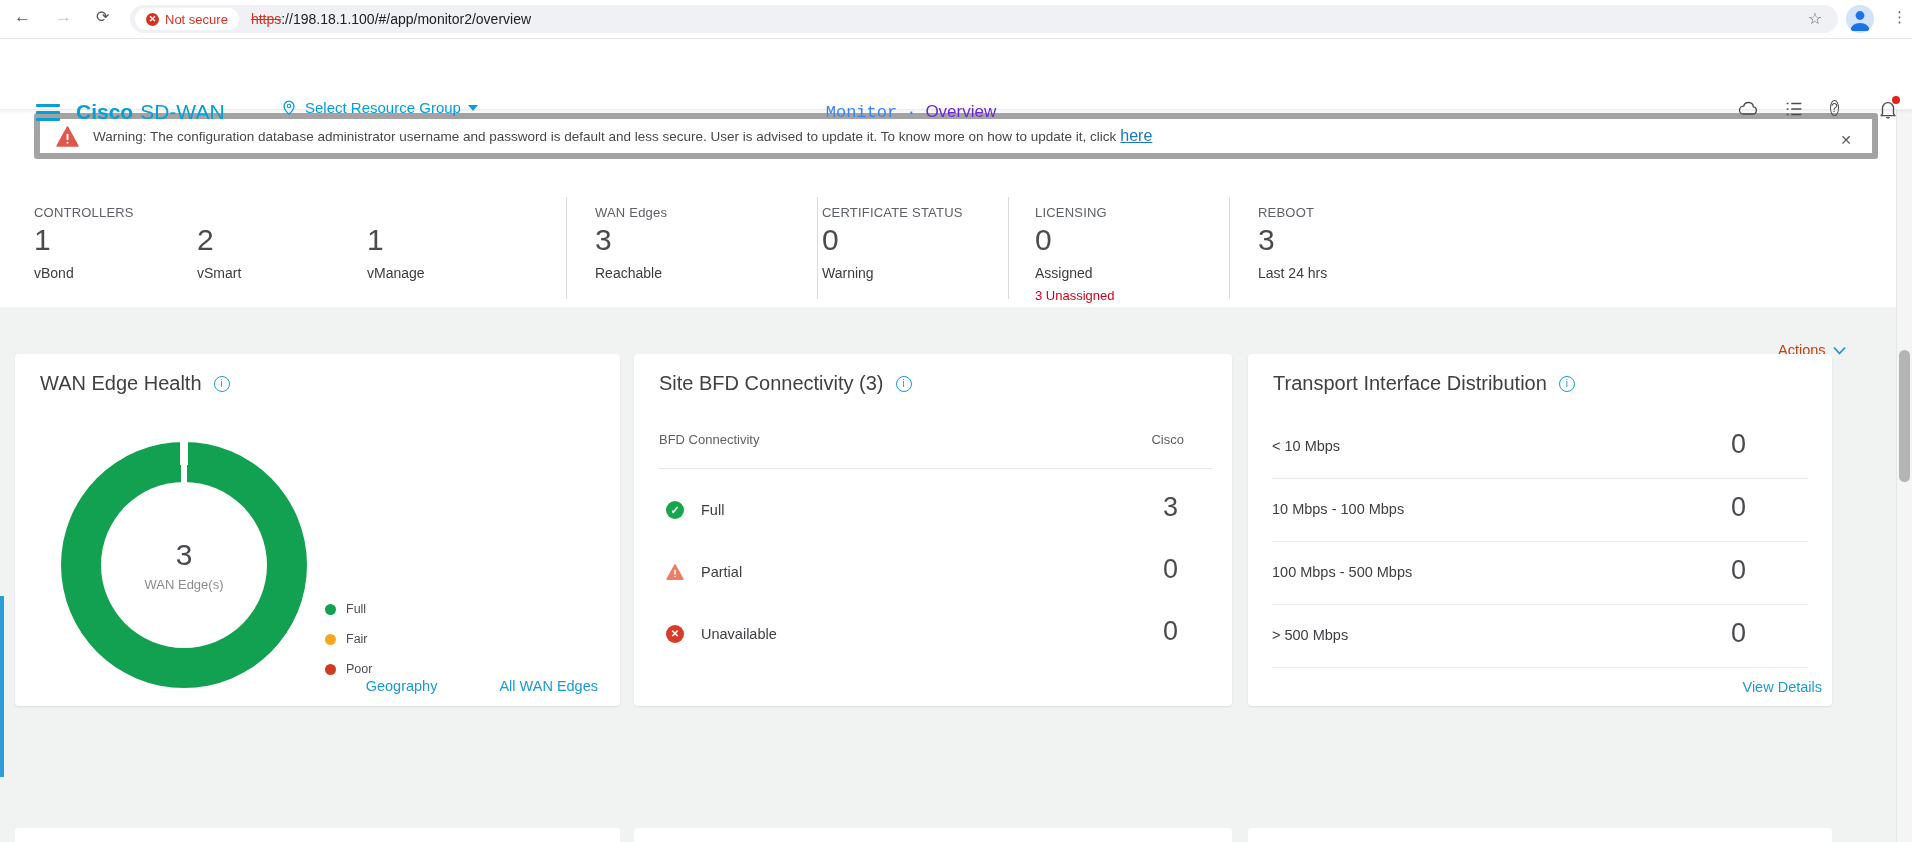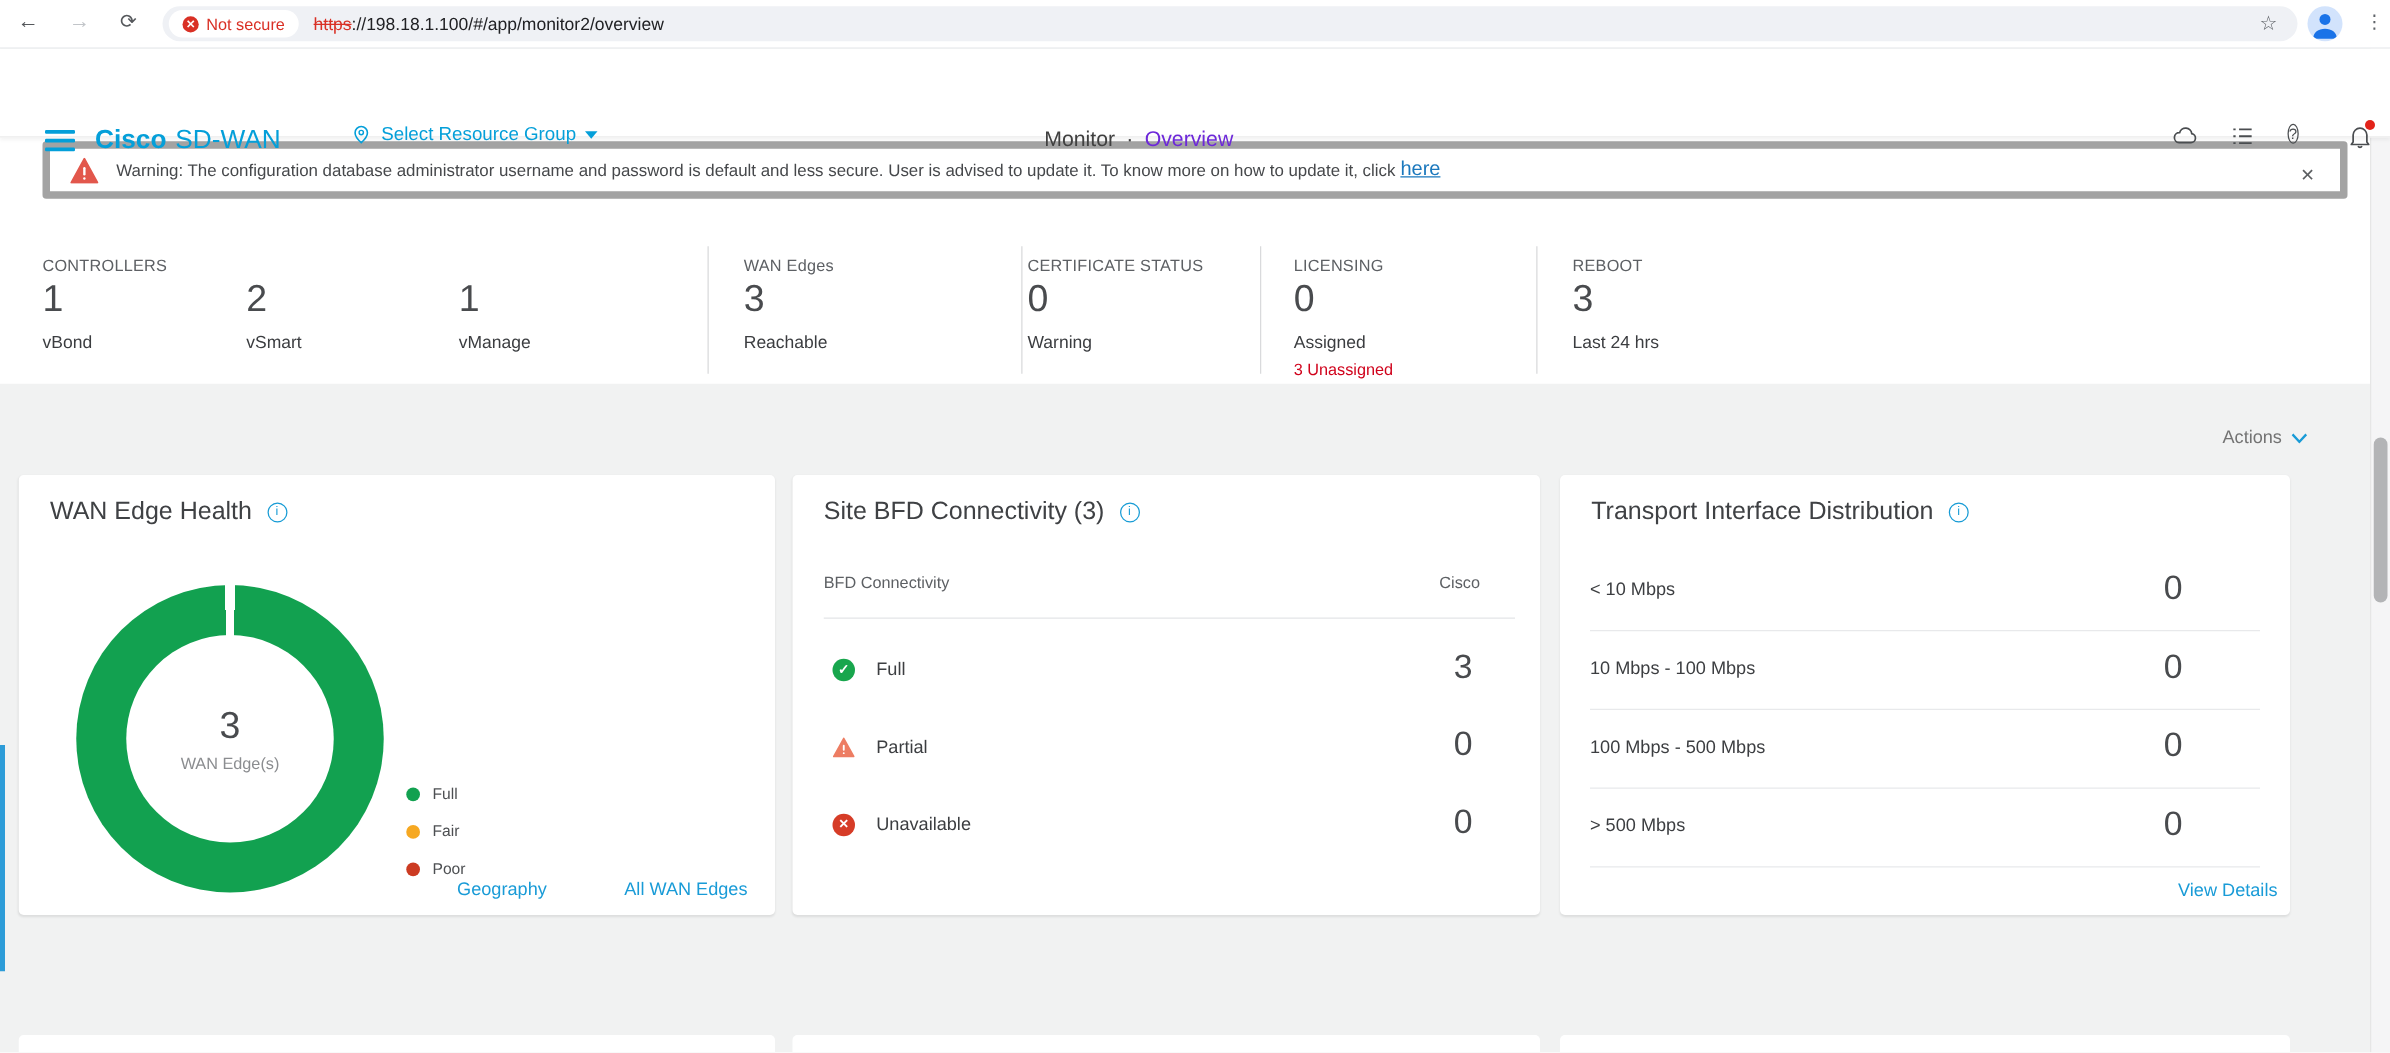"Monitor" .pgtitle .sect, .pgtitle .sep { color: #404040 -> #3b82f6; font-family: none -> Liberation Mono, monospace }
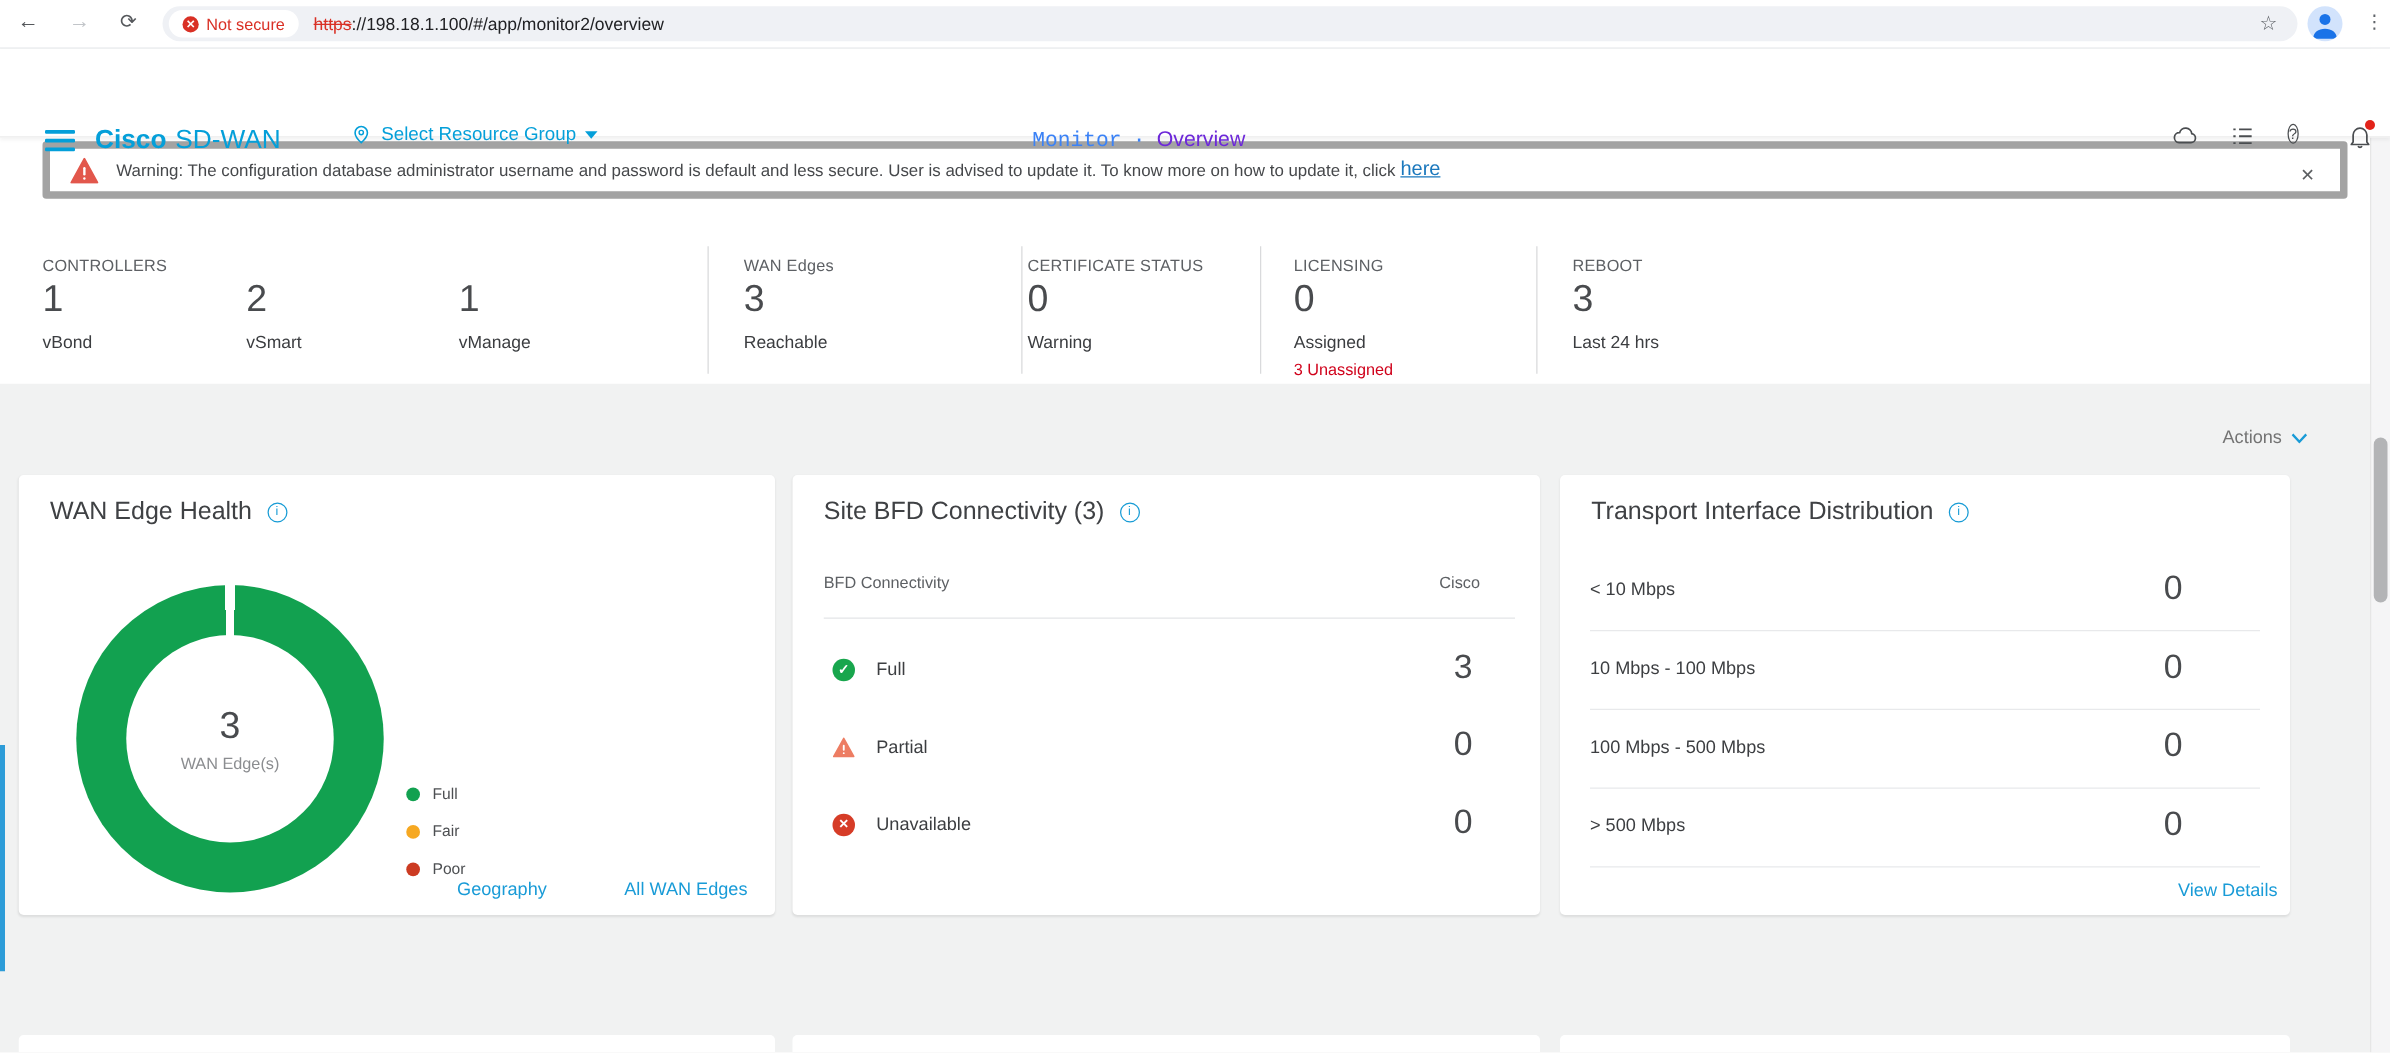"Actions" .actions { color: #737373 -> #c2410c }
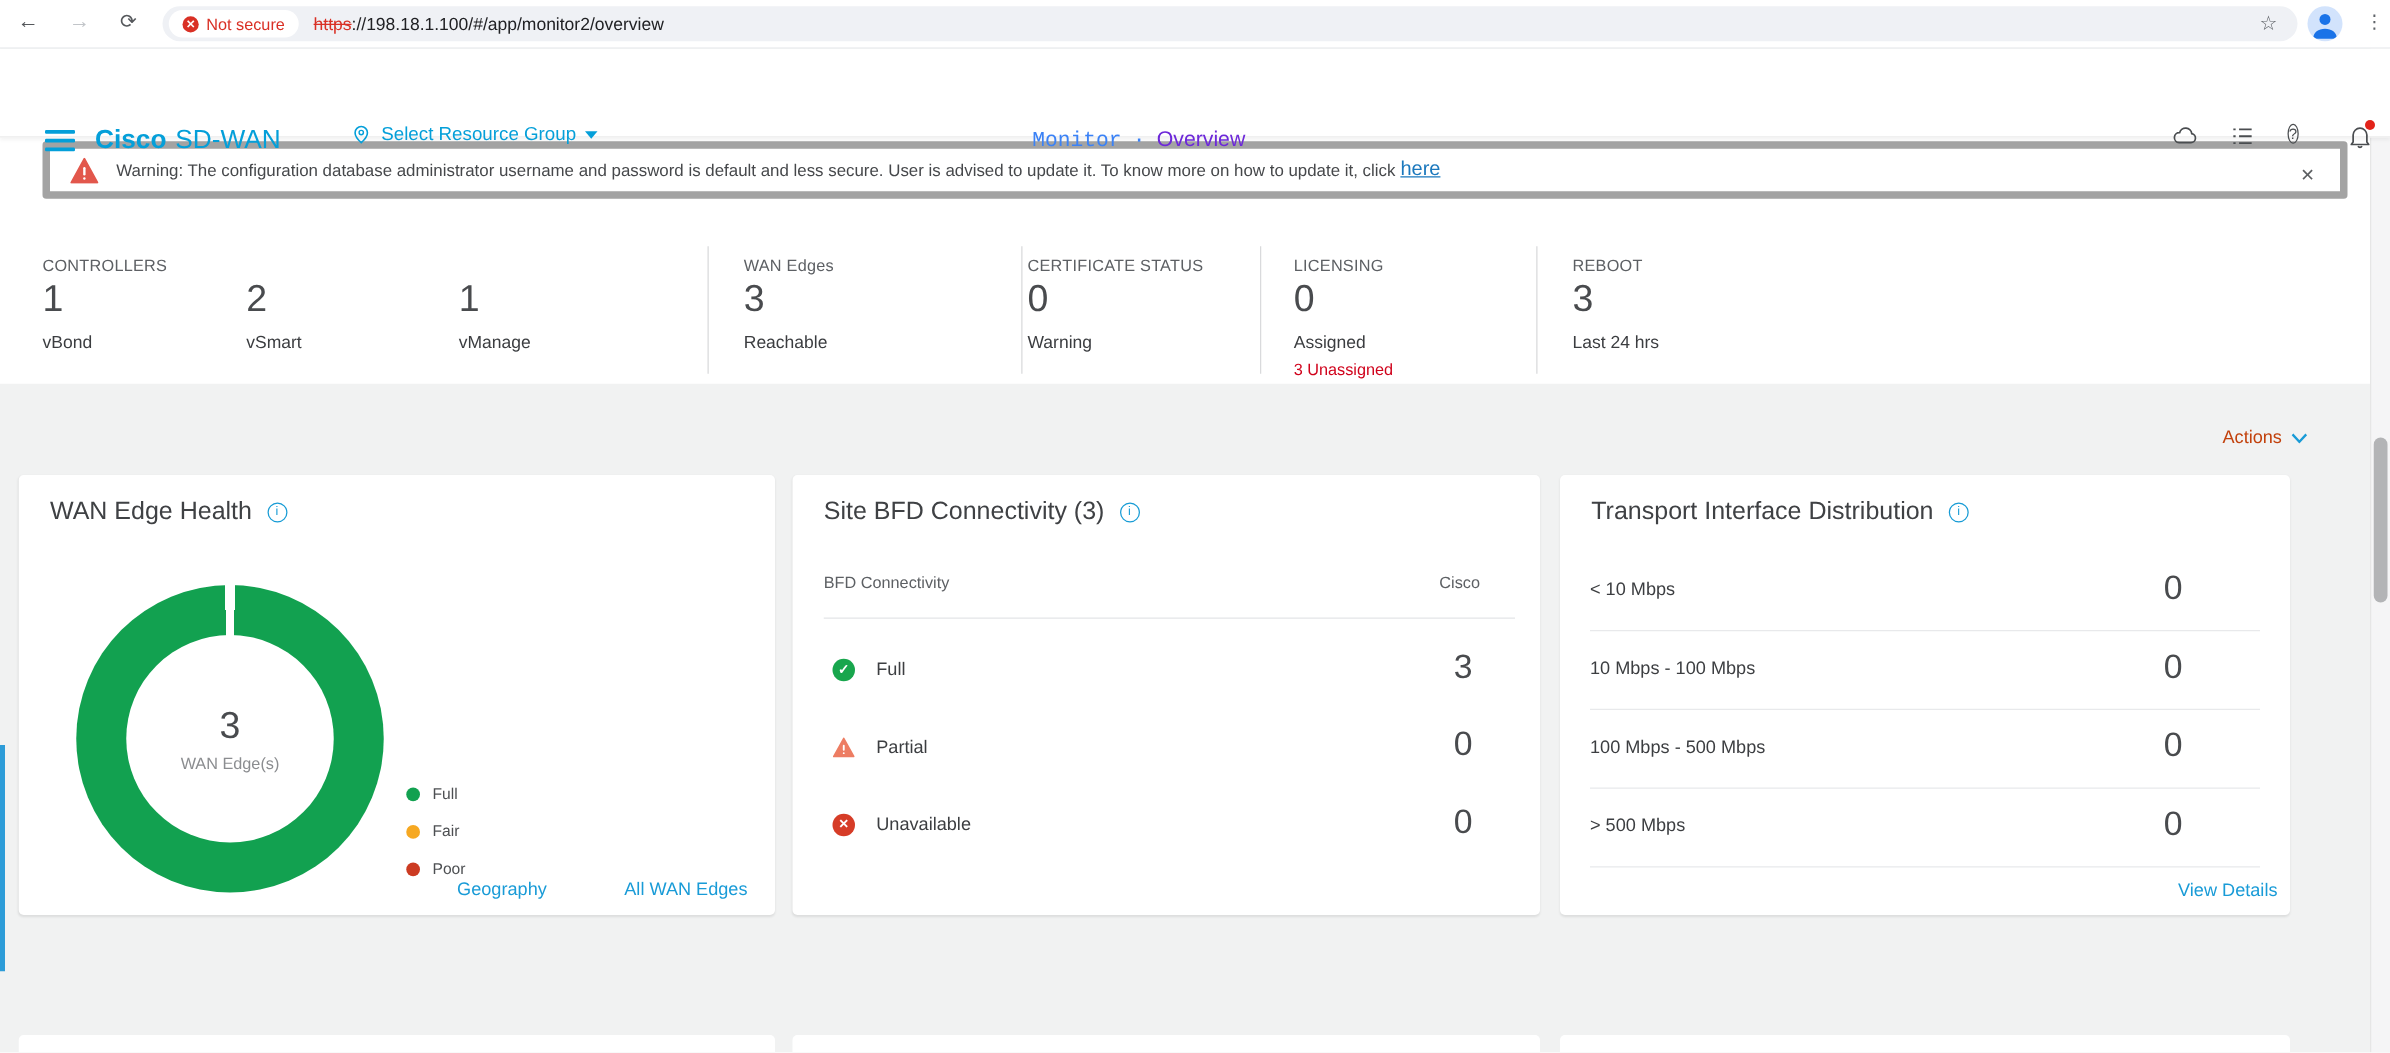"WAN Edge Health" .card { top: 380px -> 354px }
